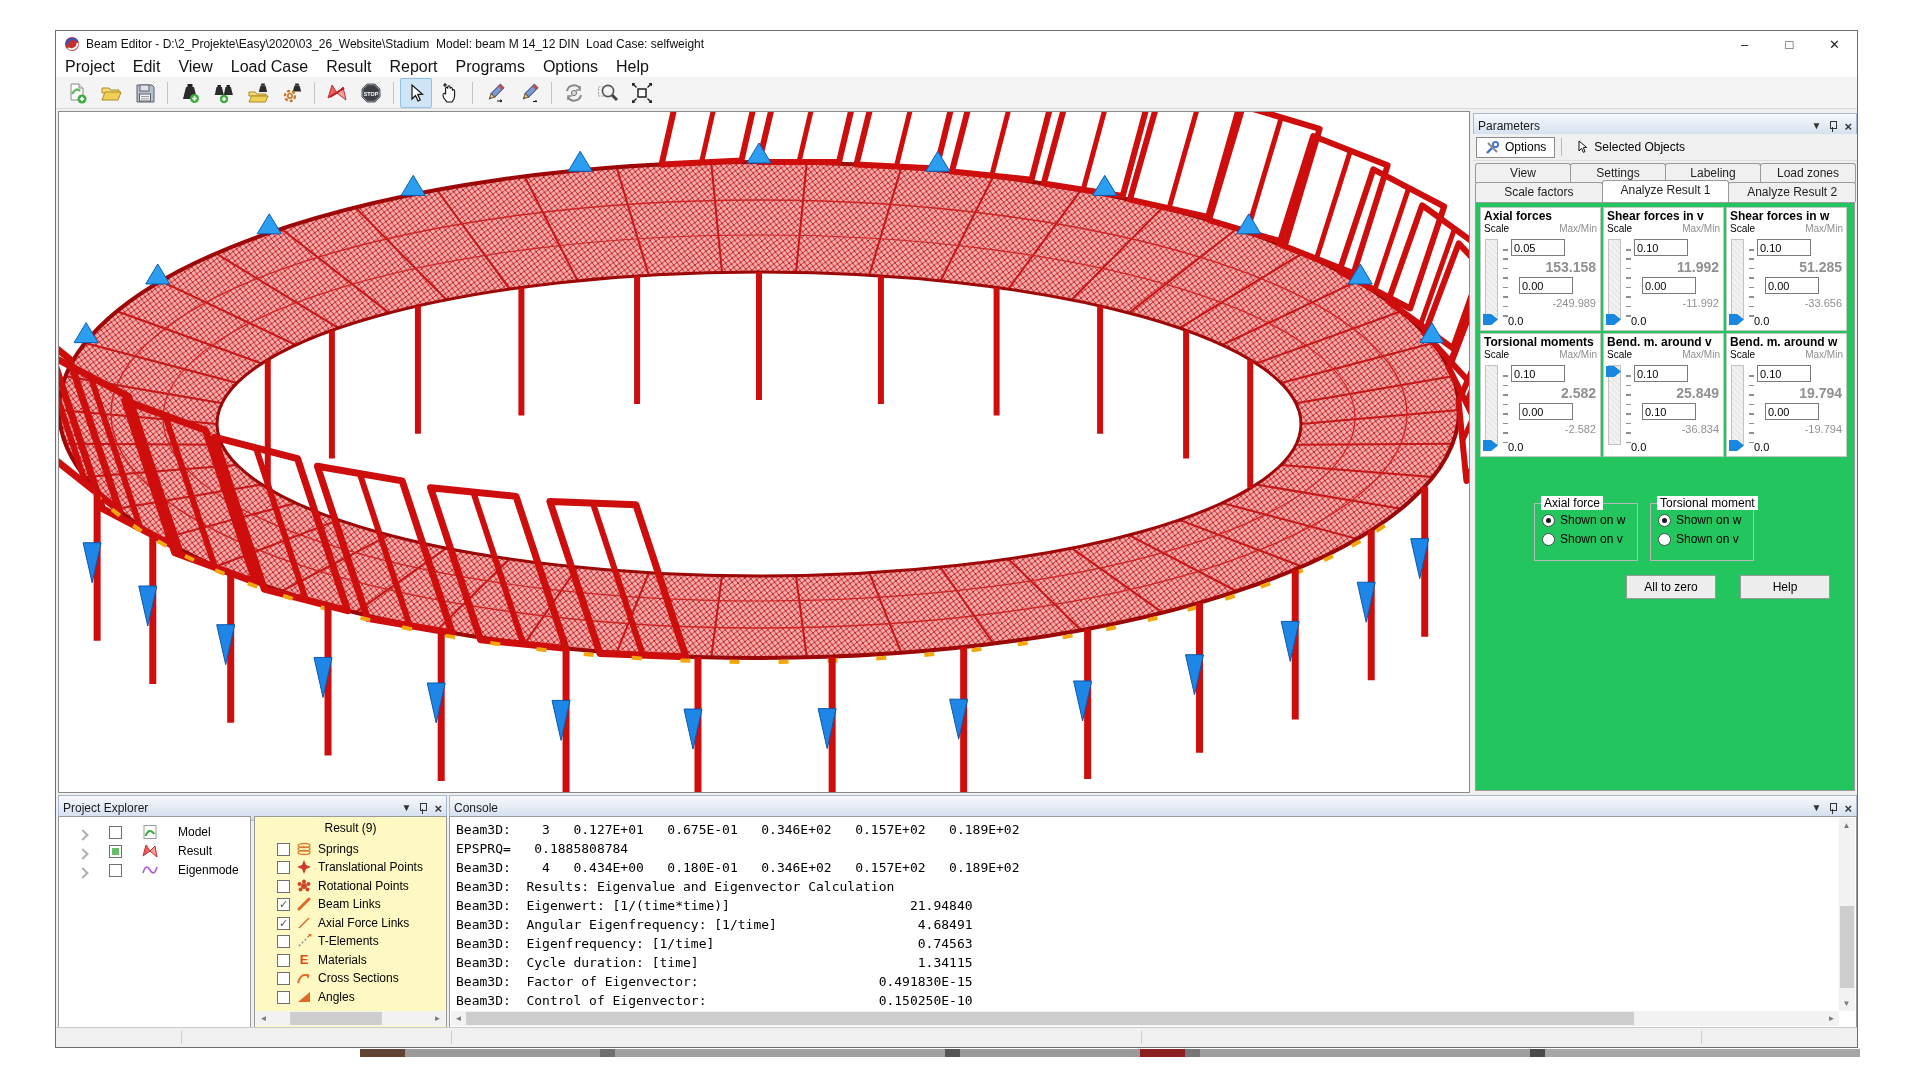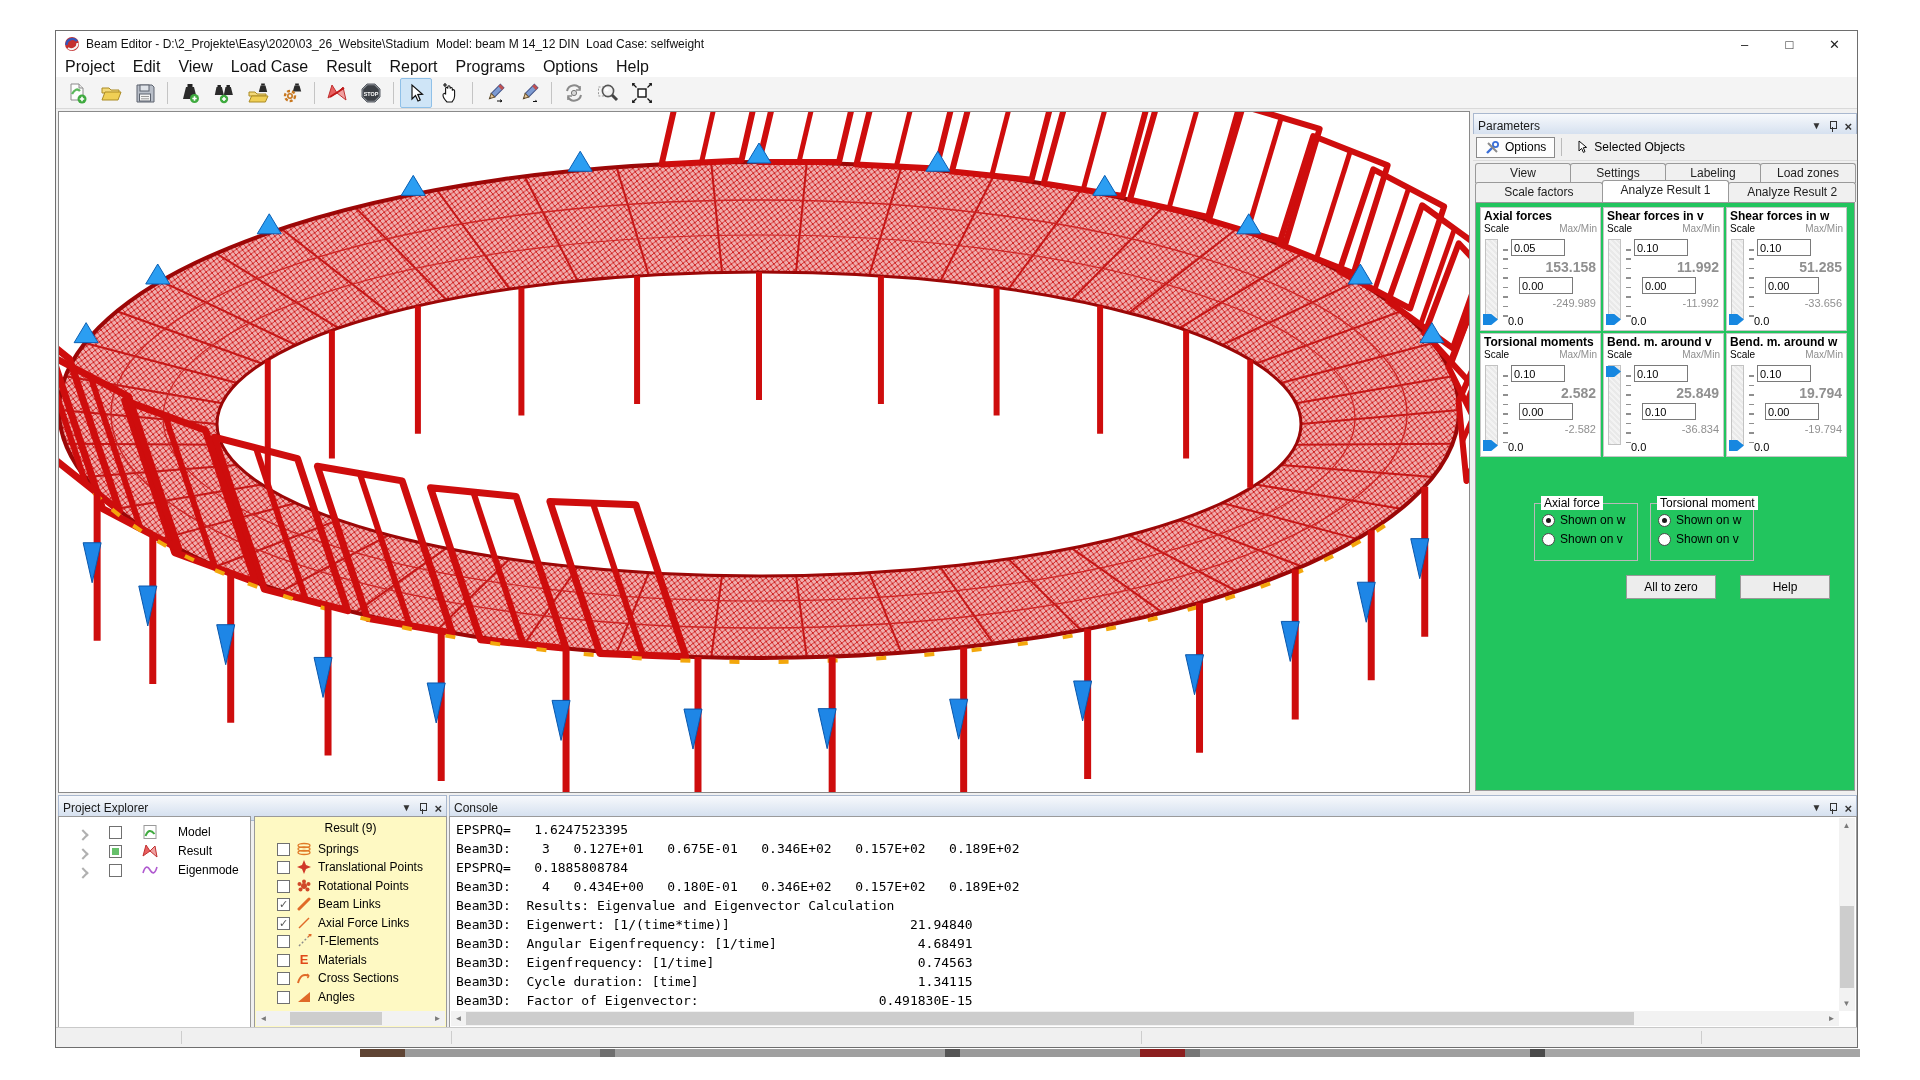"EPSPRQ= 1.6247523395" div.cline { html: <div>EPSPRQ= 1.6247523395</div> -> none }
